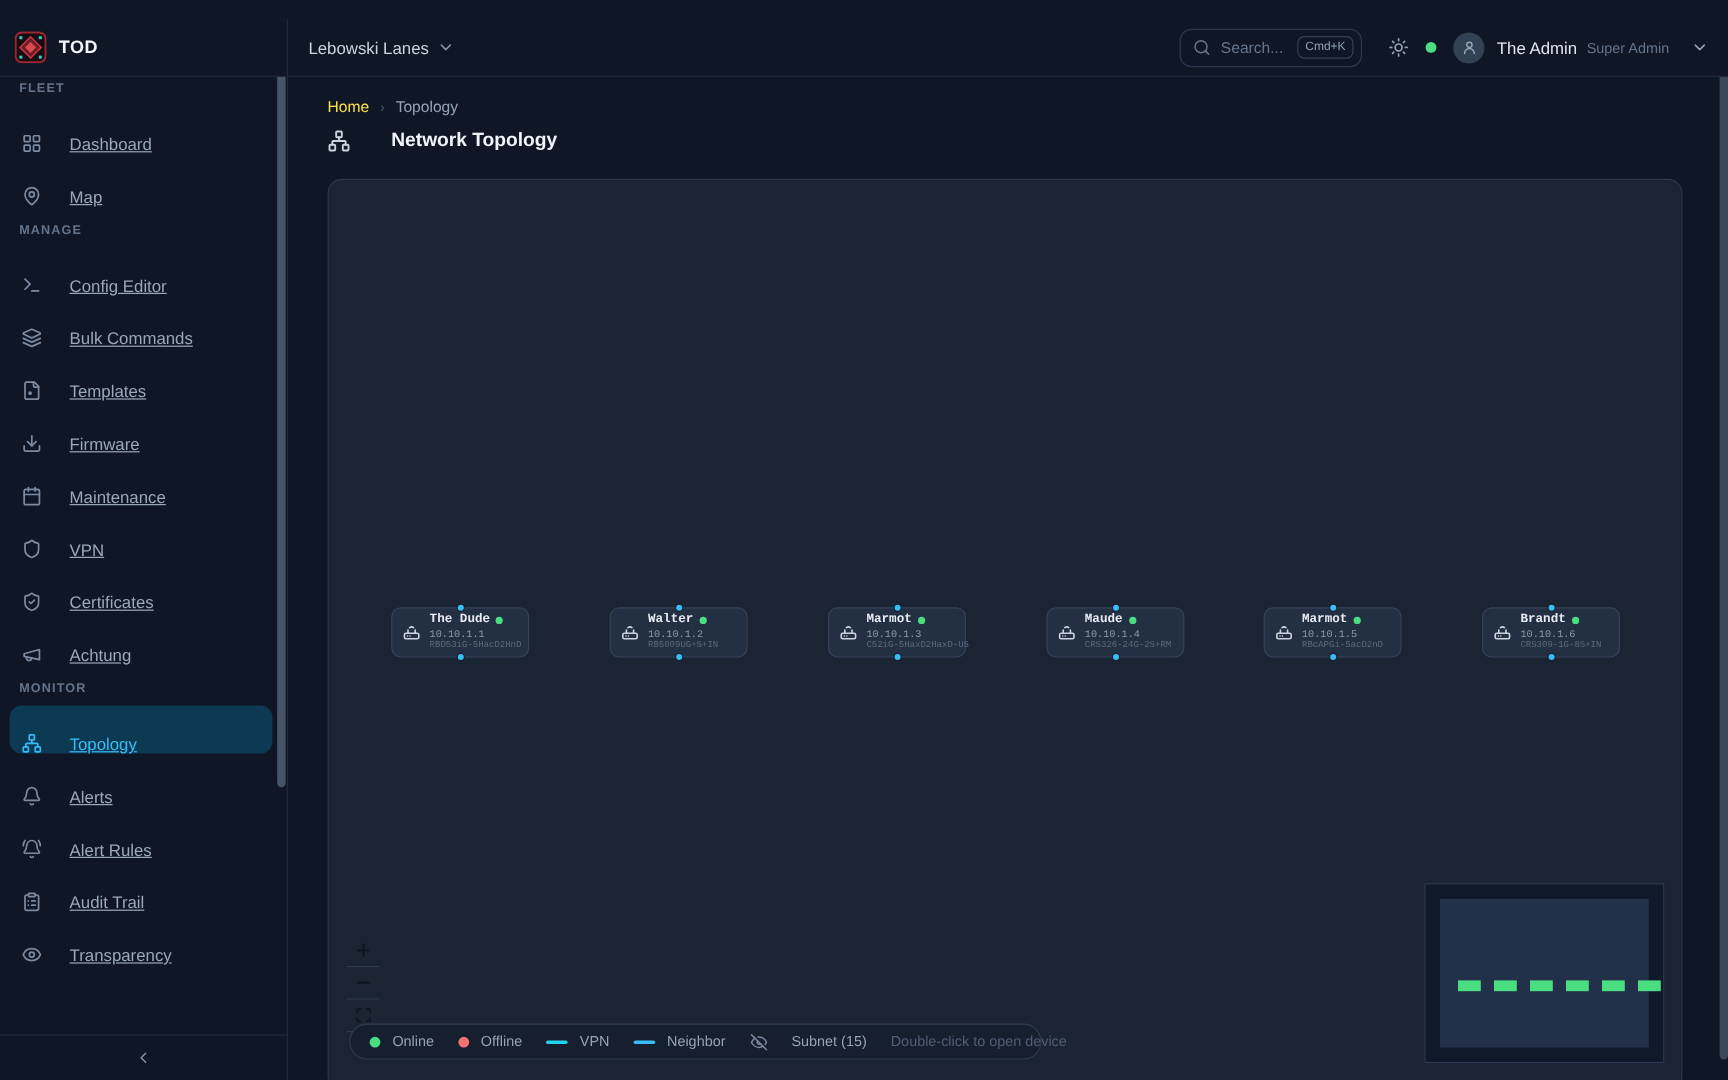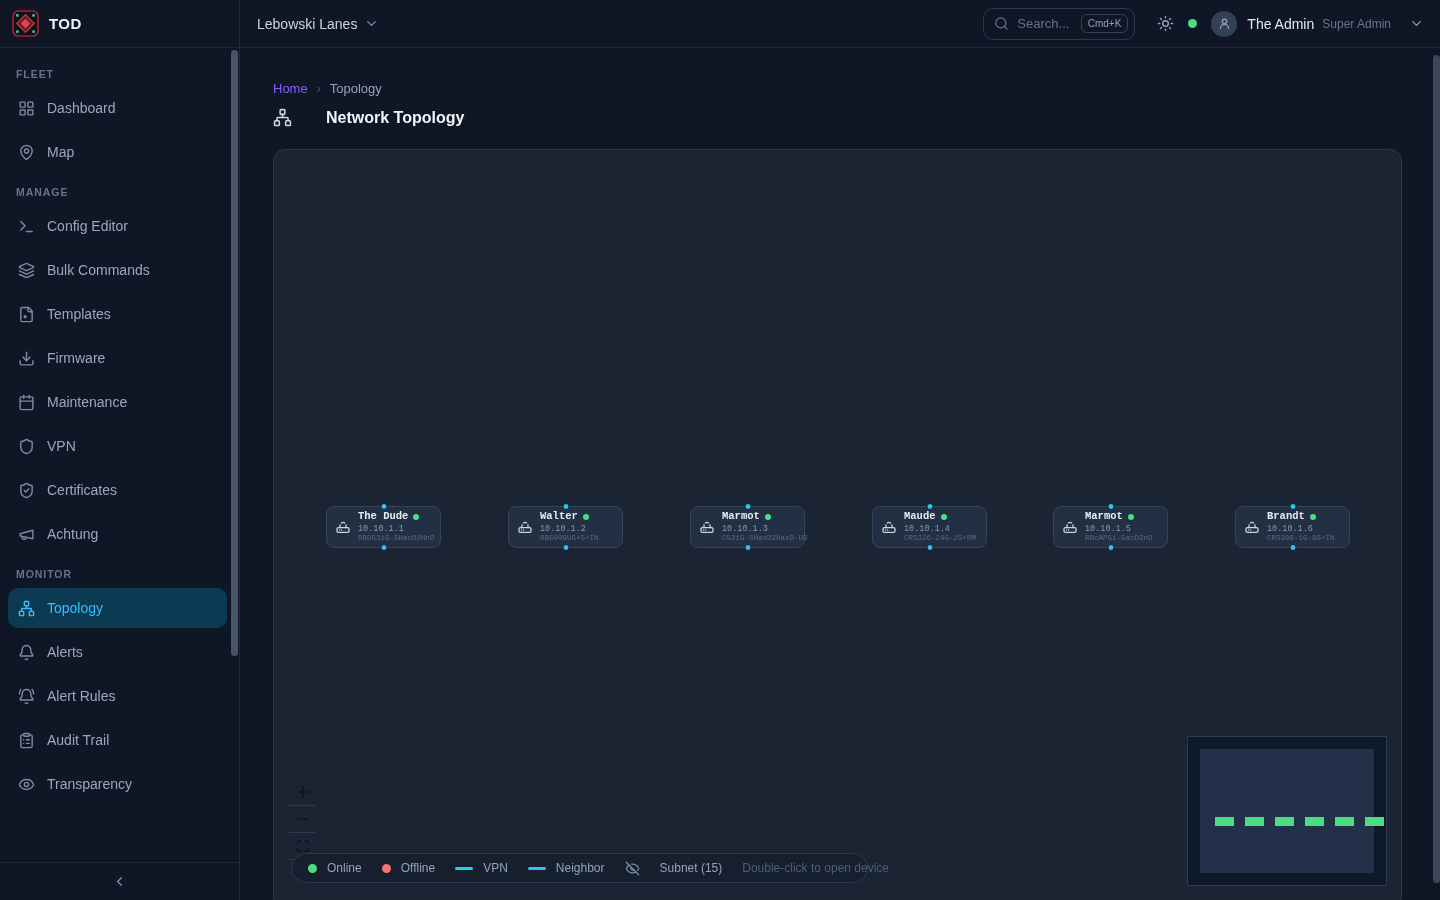"TOD" .header { top: 0 -> 16px }
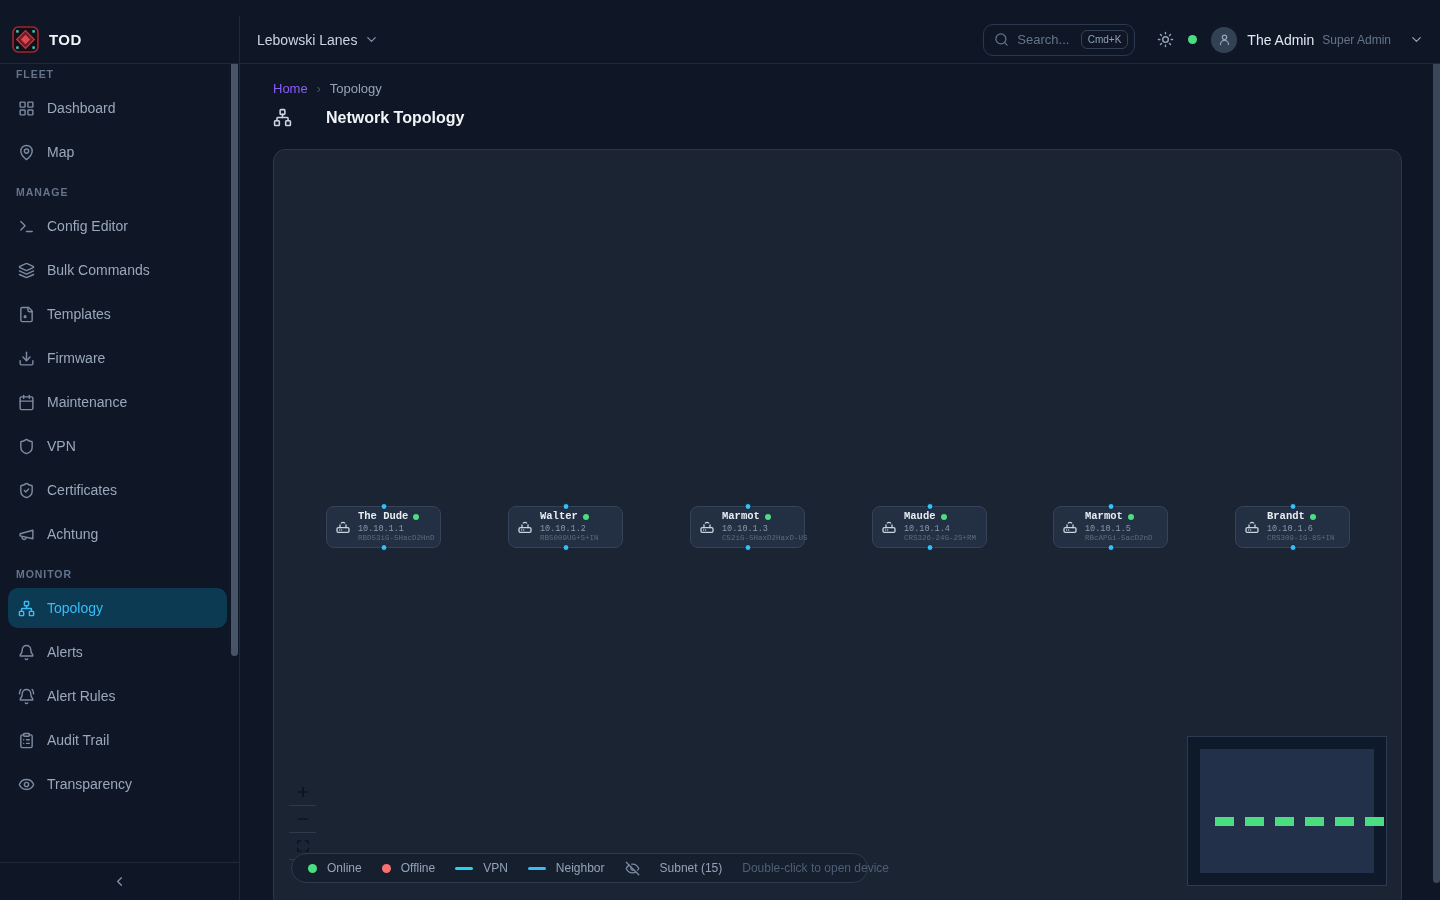"Home" .bc-home { color: #8b5cf6 -> #fde047 }
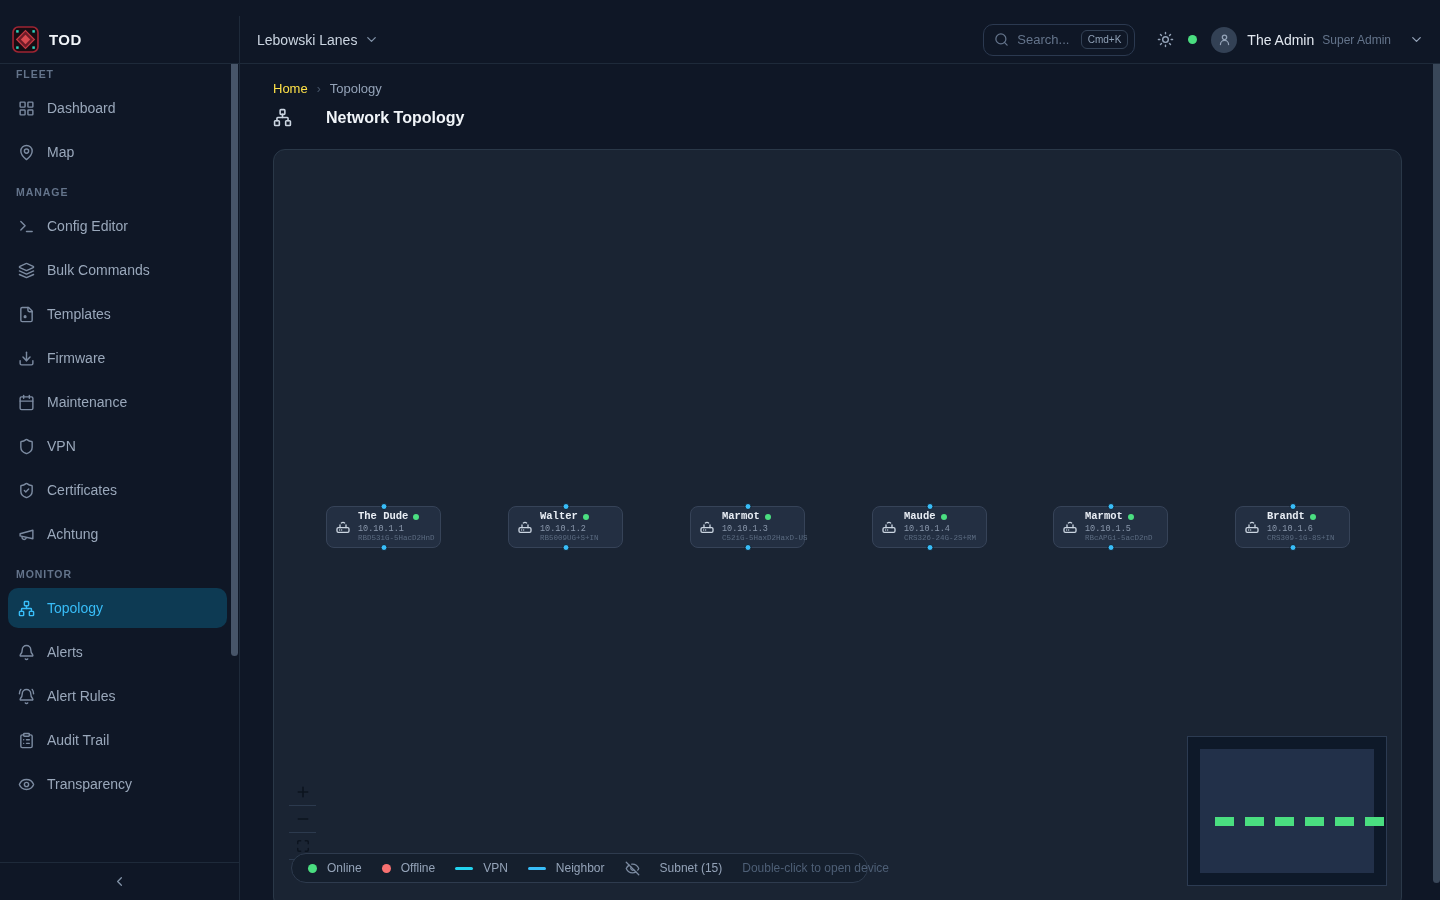"Dashboard" .nav-item { align-items: center -> flex-end; gap: 12px -> 23px; text-decoration: none -> underline }
